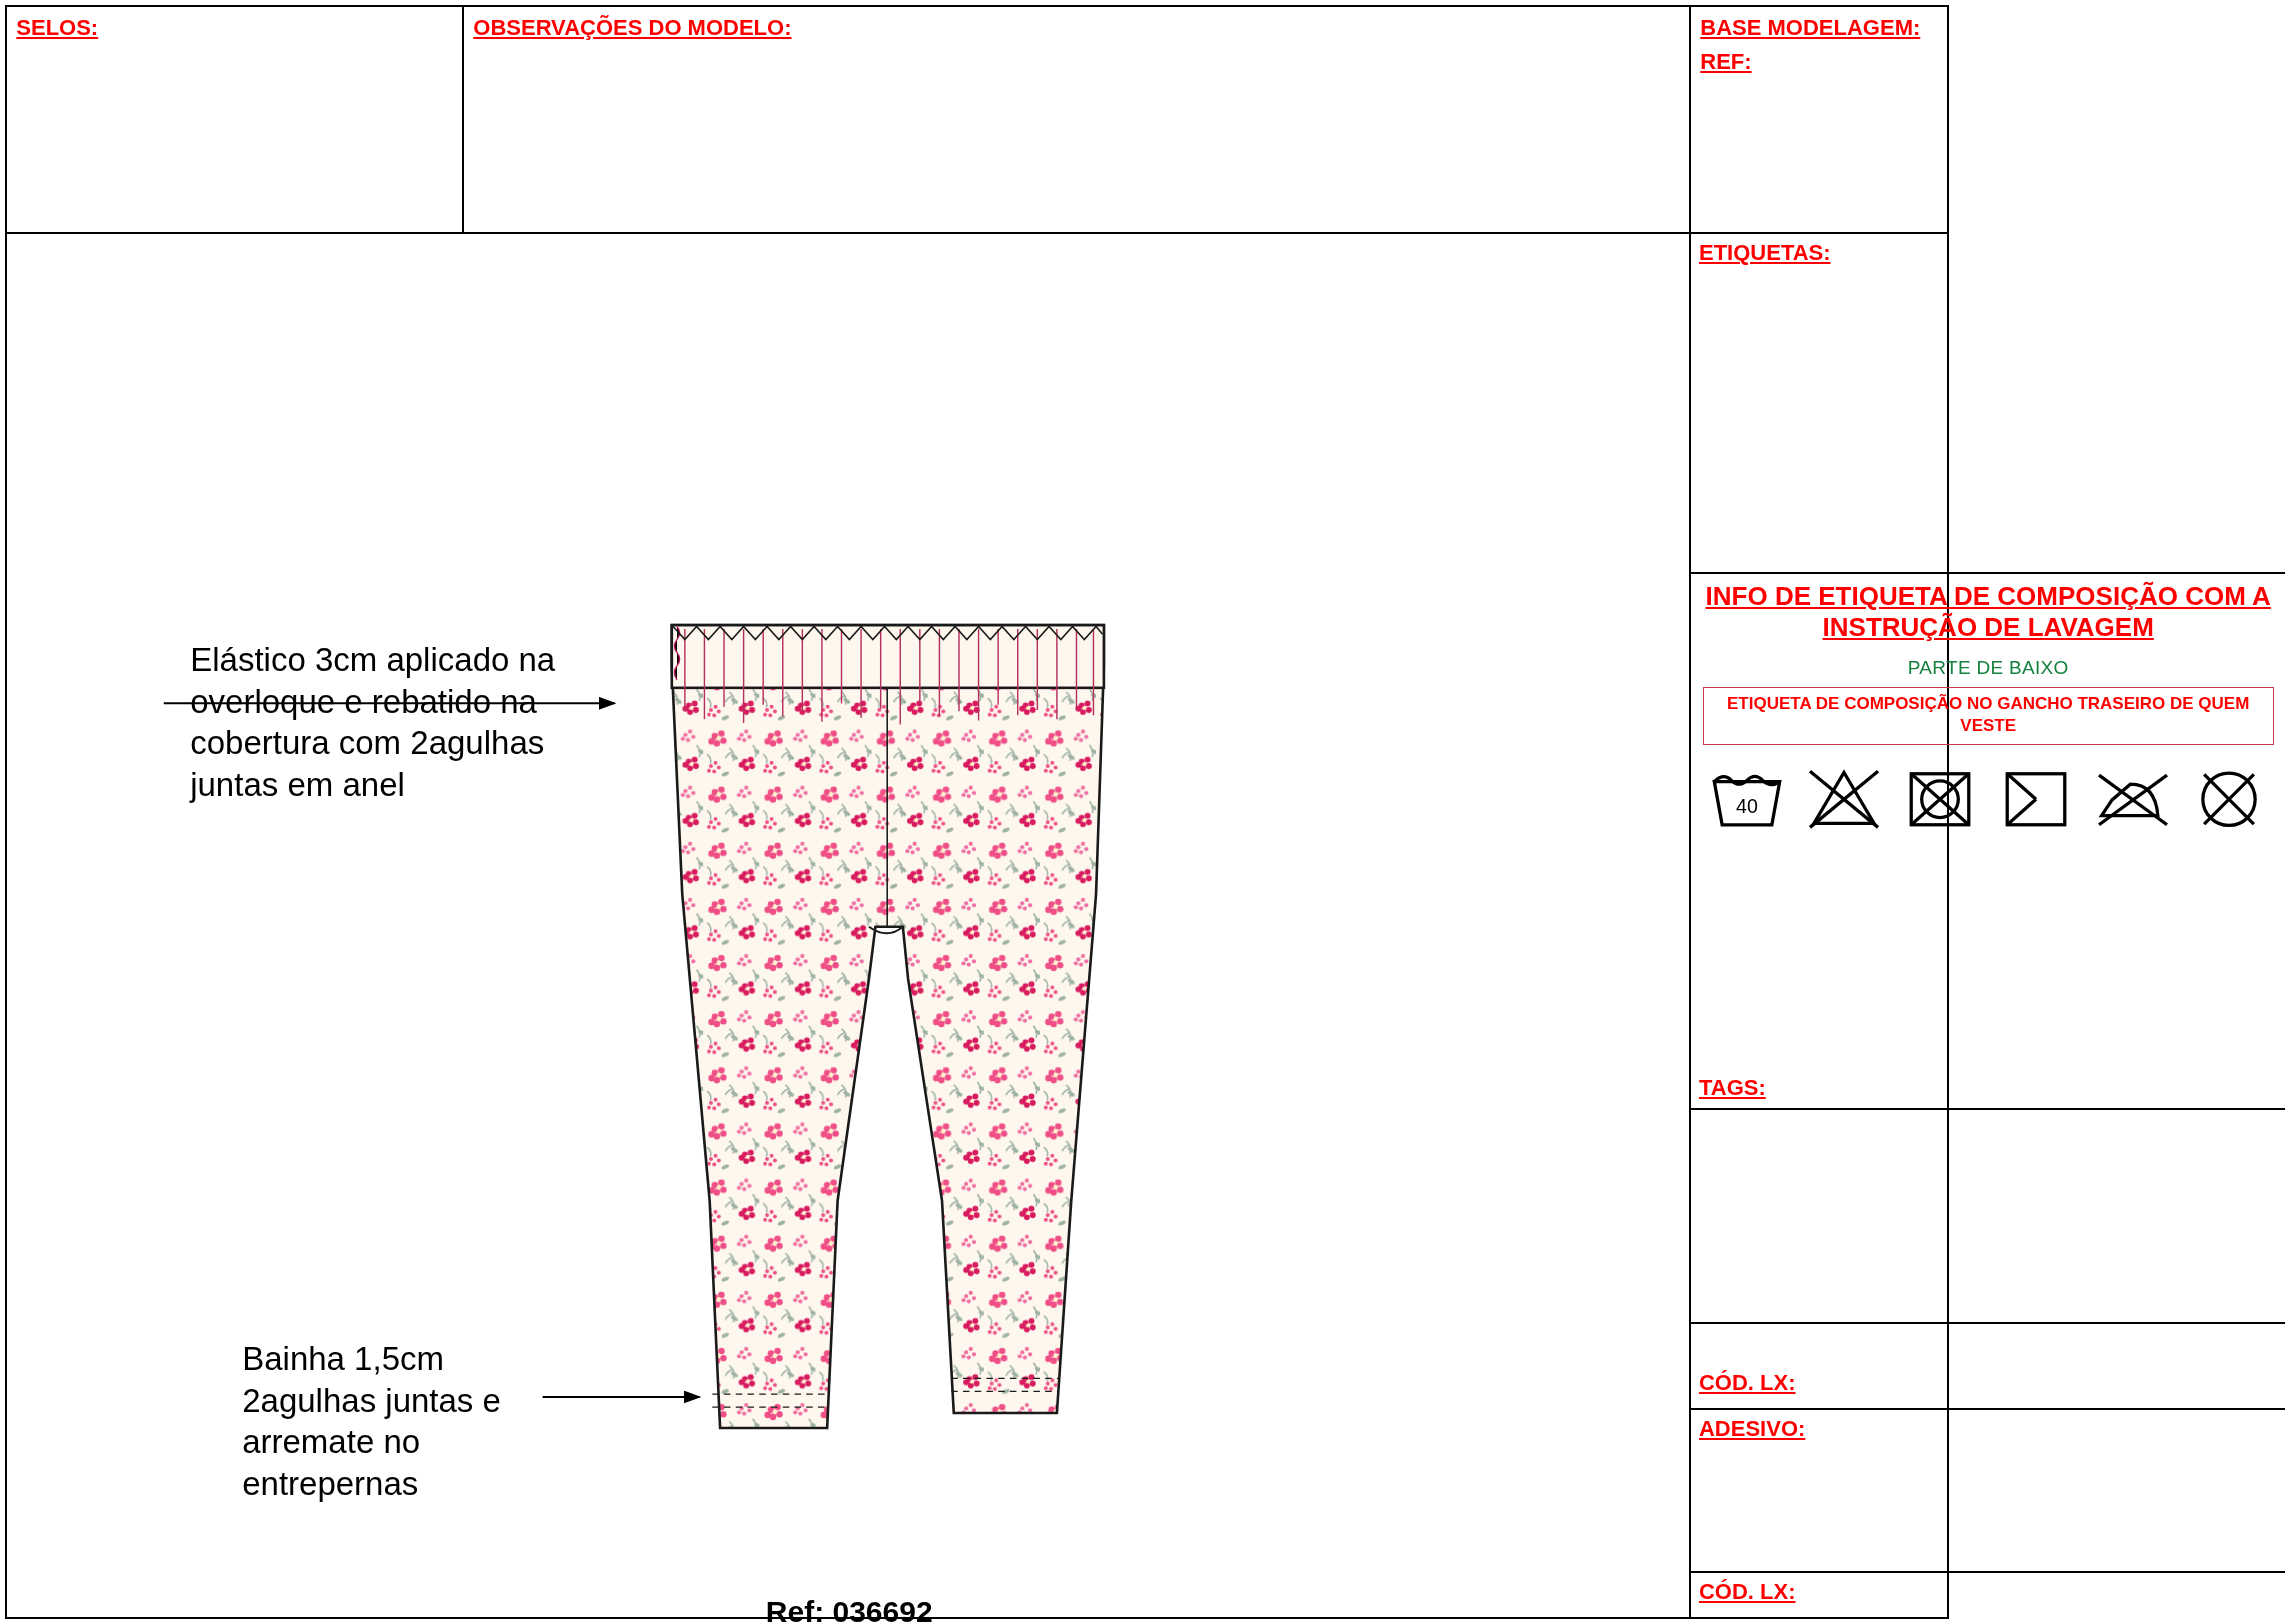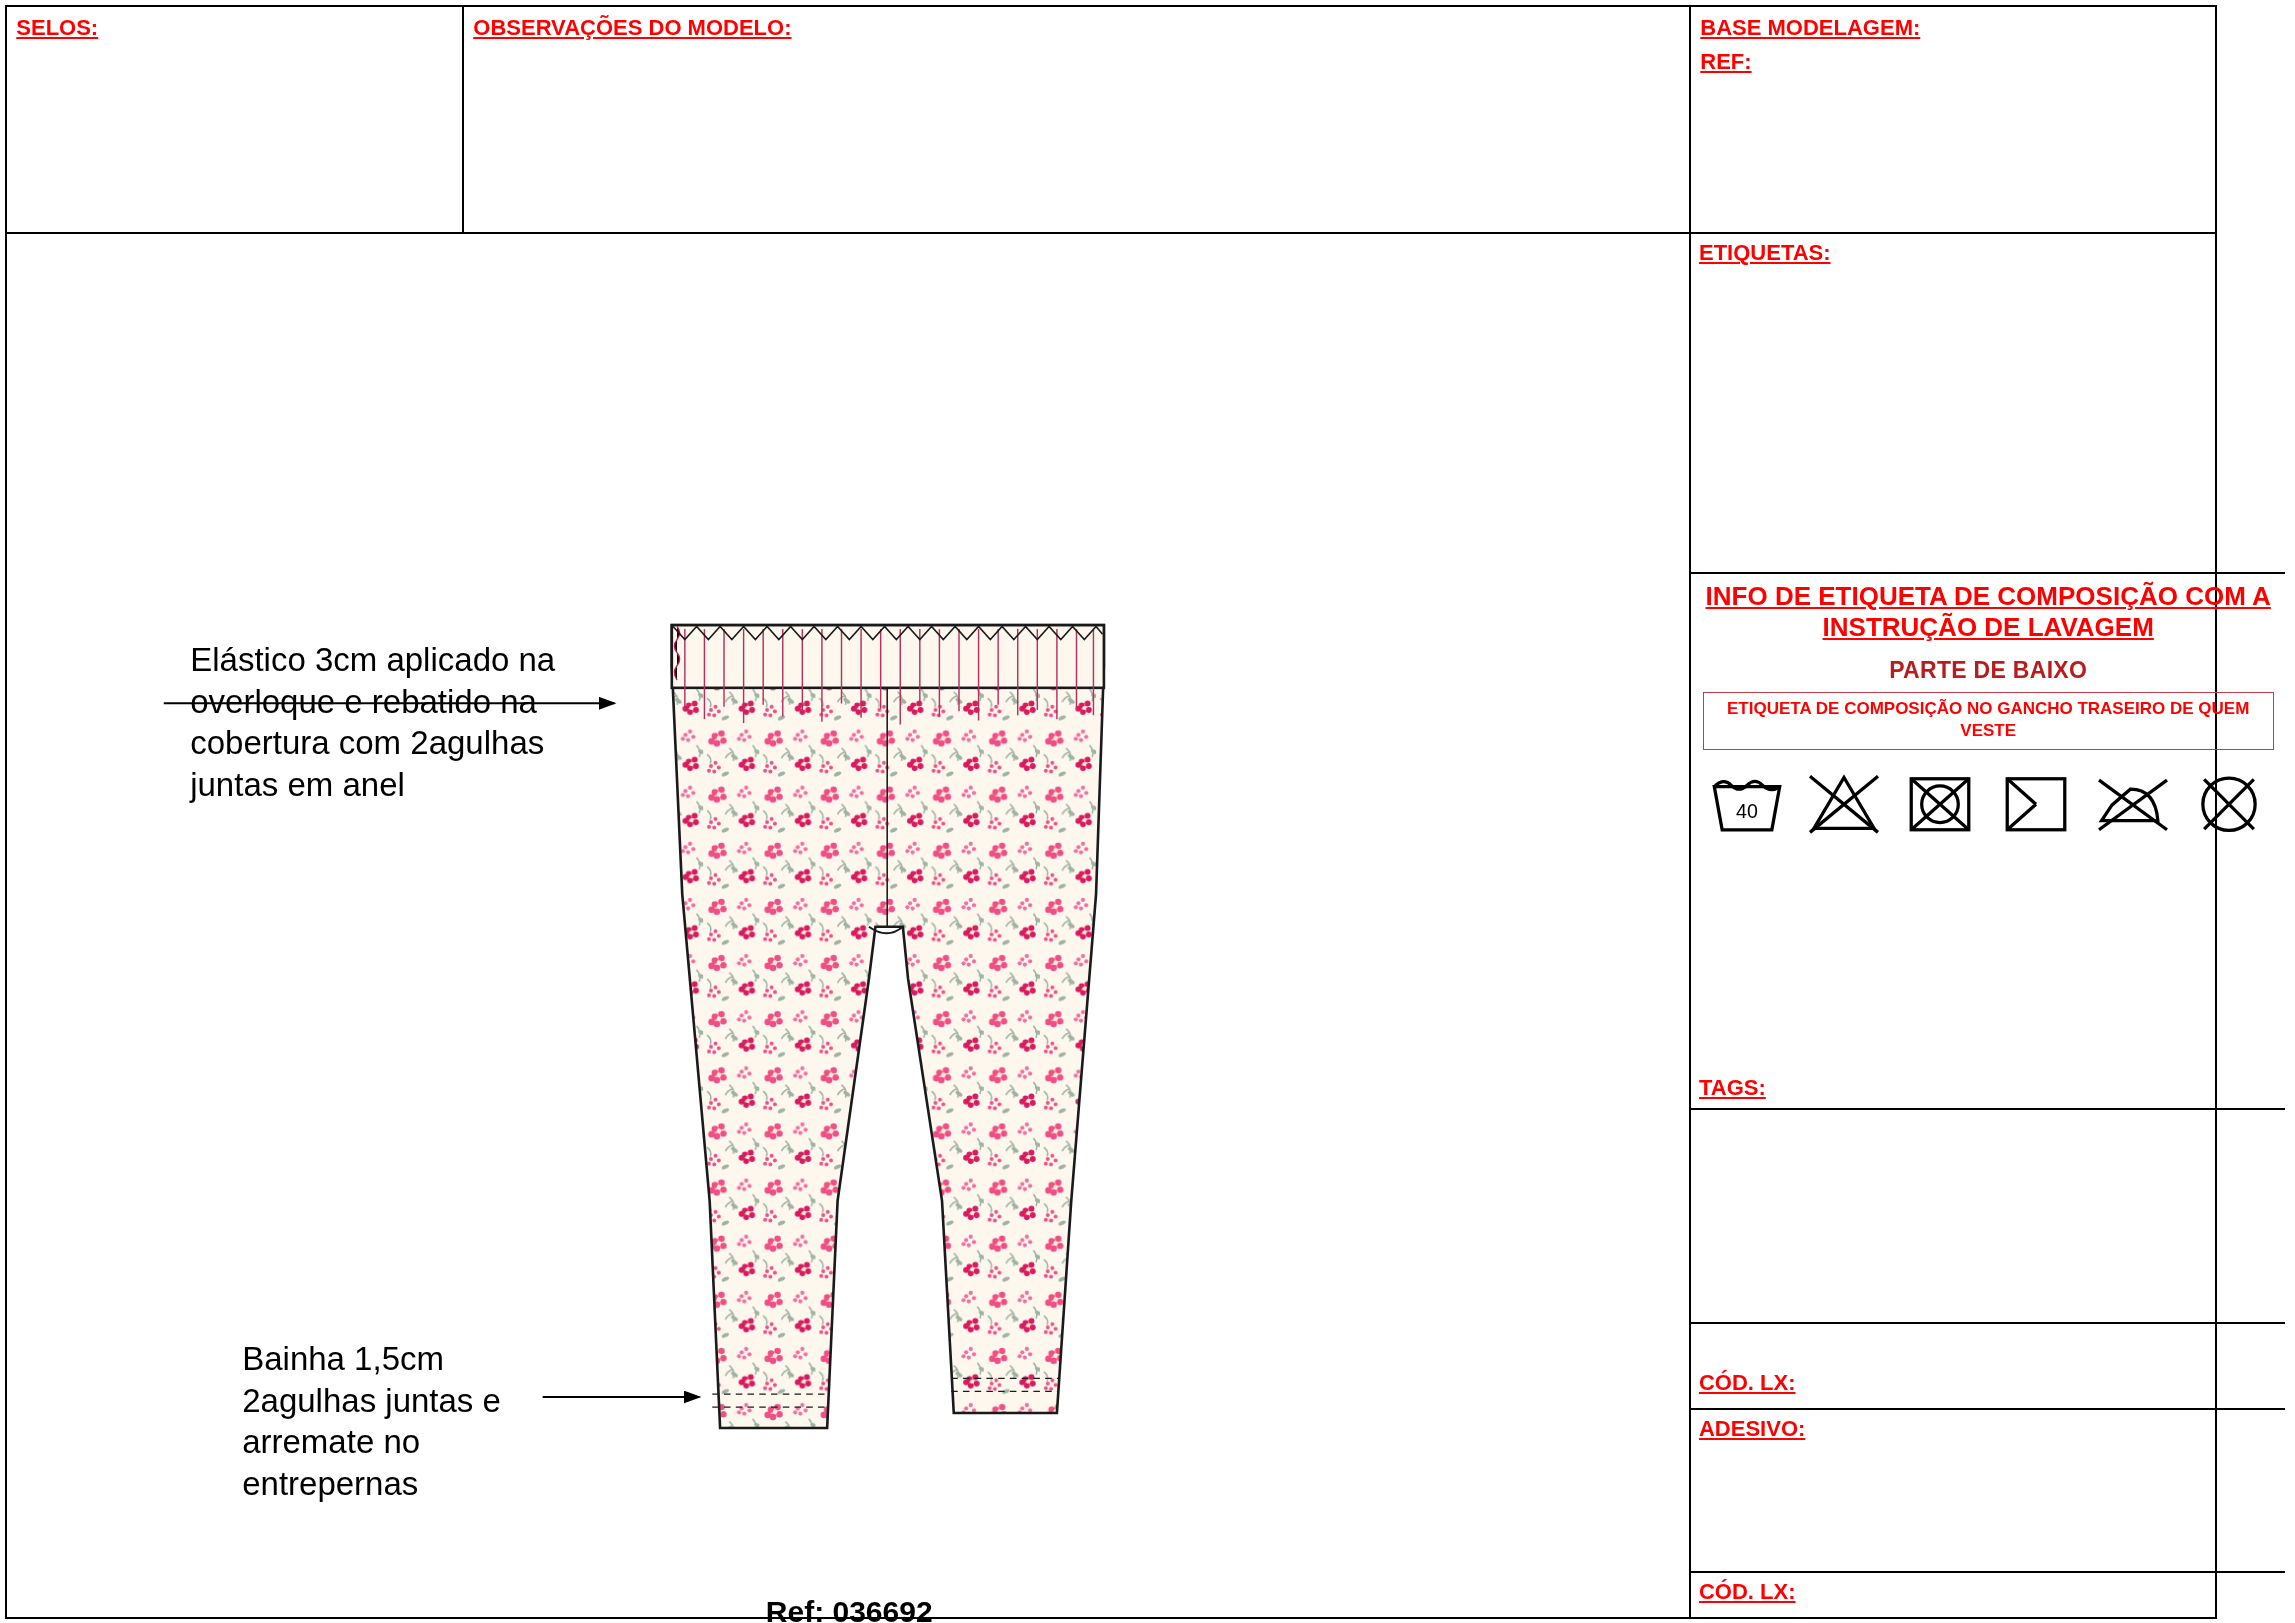"SELOS:" .sheet { width: 2212px -> 1944px }
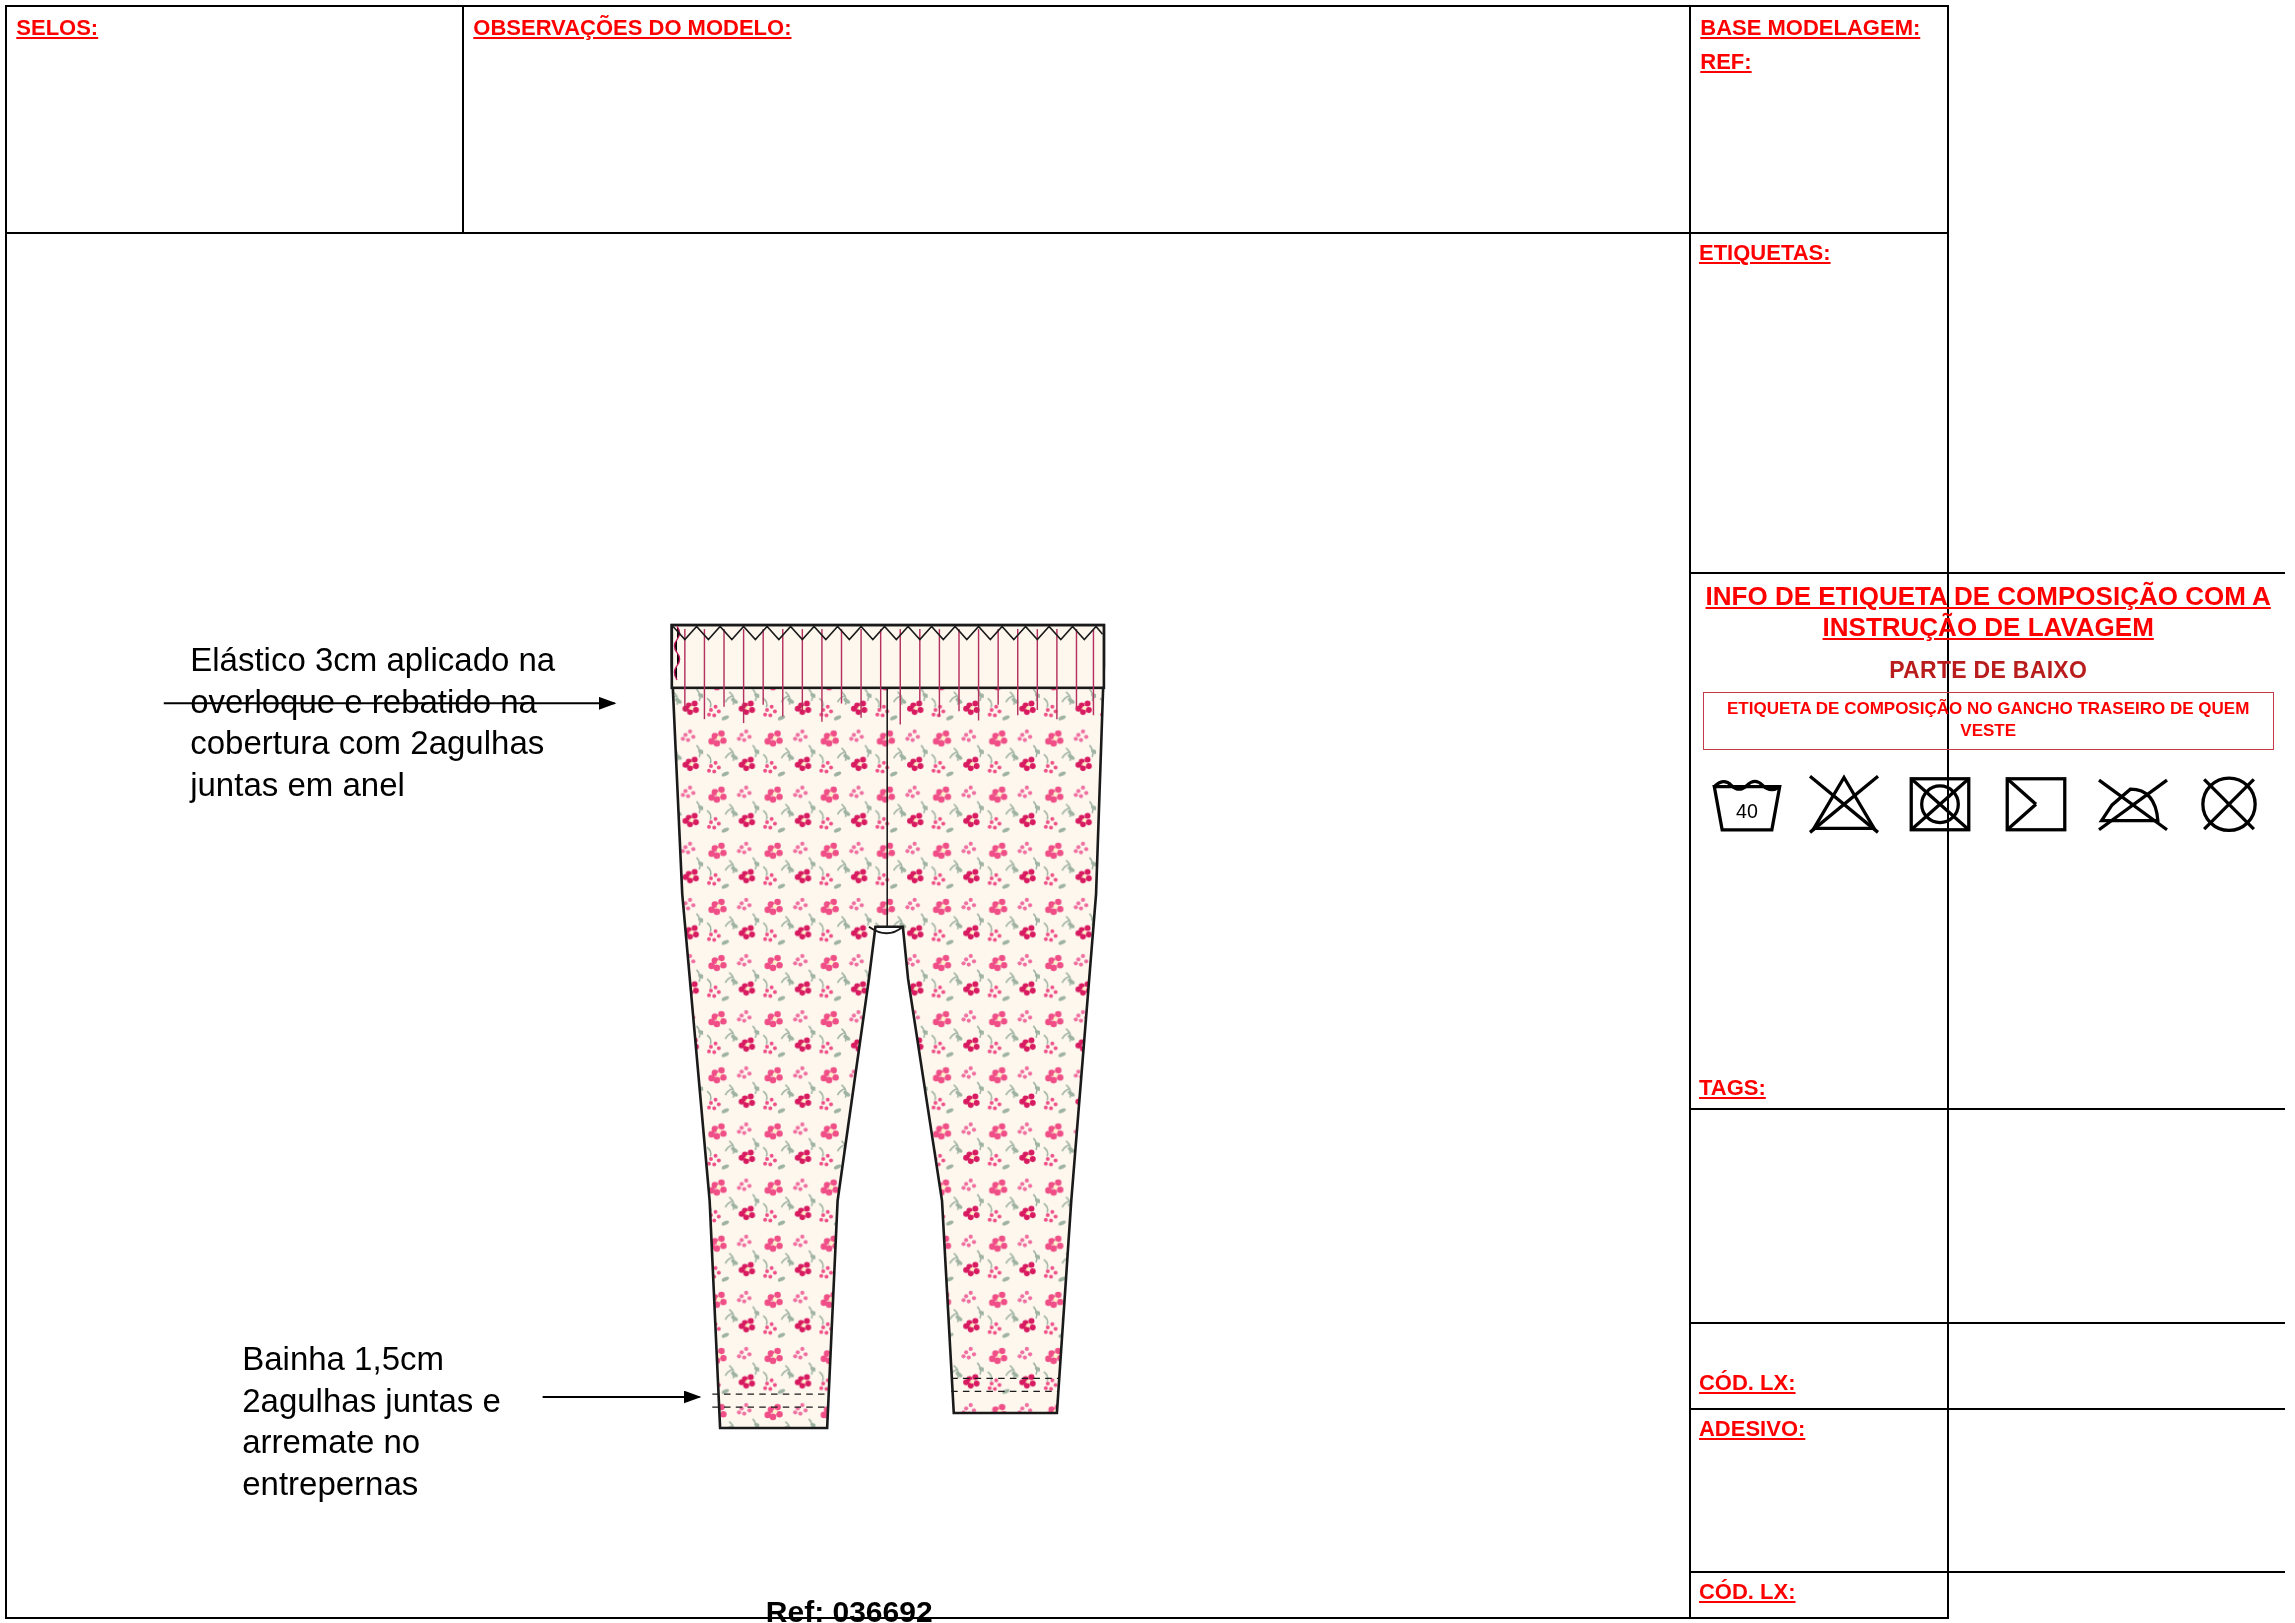"PARTE DE BAIXO" .info-sub { color: #b91c1c -> #15803d; font-size: 23px -> 19px; font-weight: bold -> normal }
